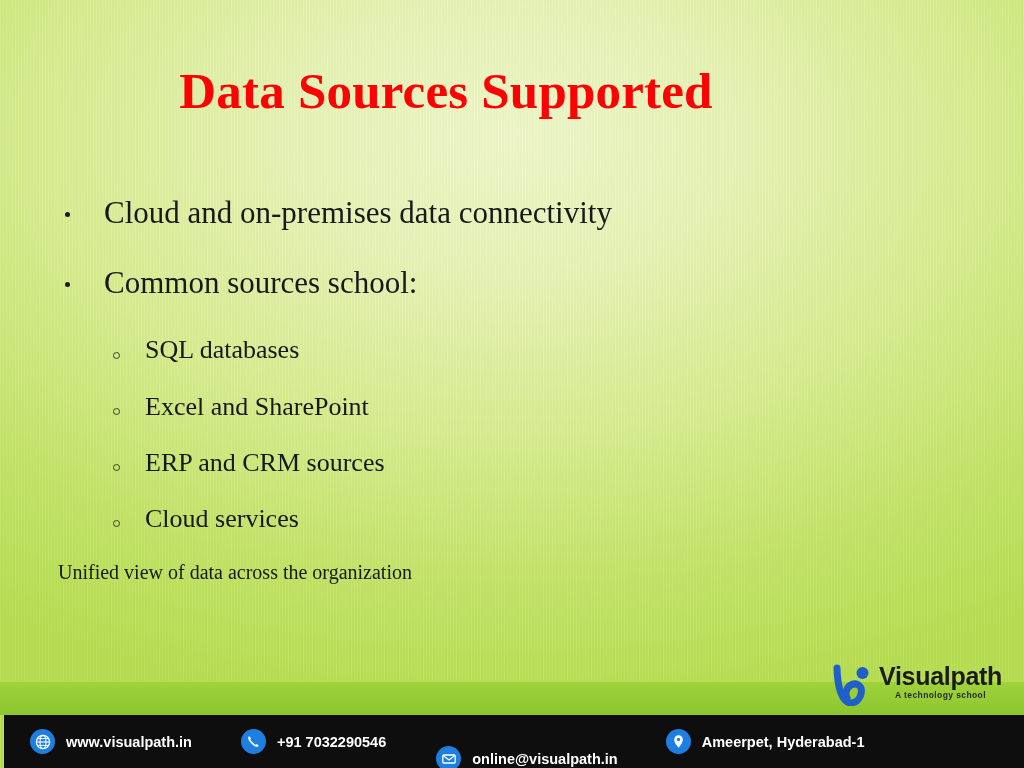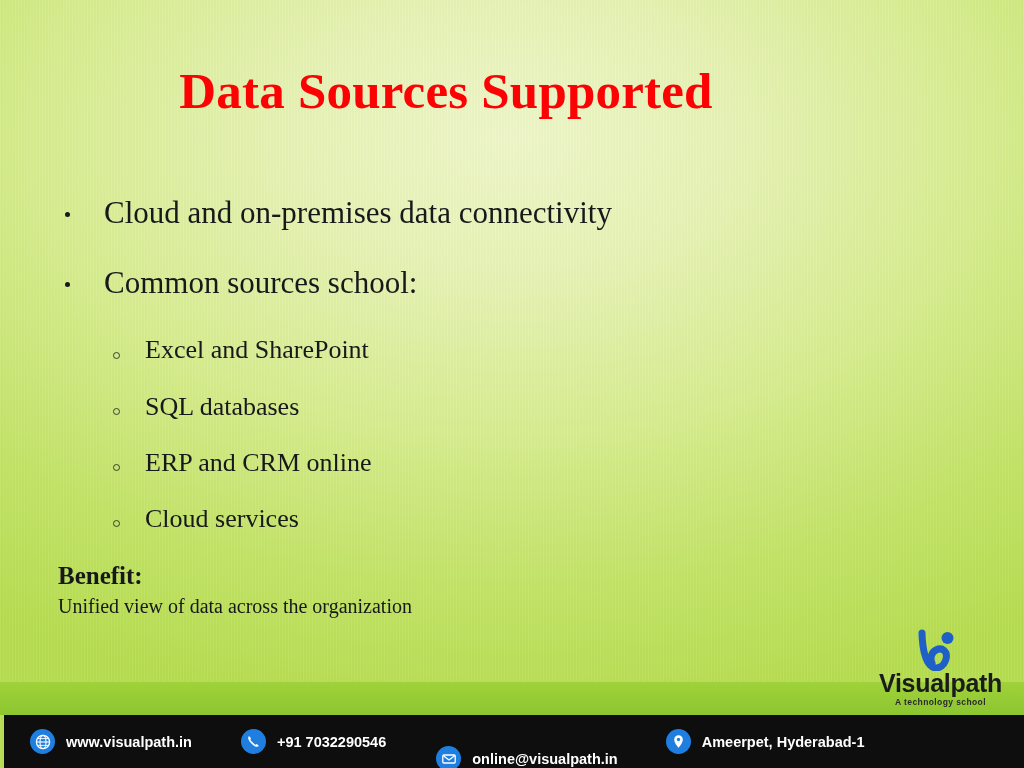"Excel and SharePoint" div.l2 { order: before "SQL databases" -> after "SQL databases" }
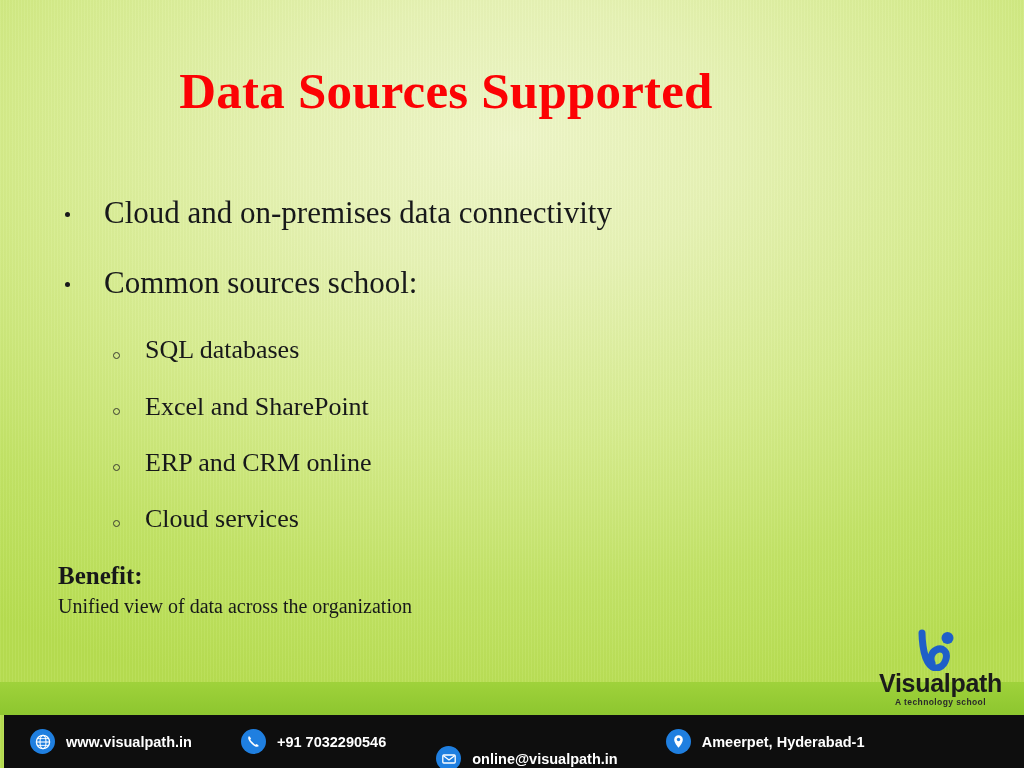"ERP and CRM online" span { text: online -> sources }
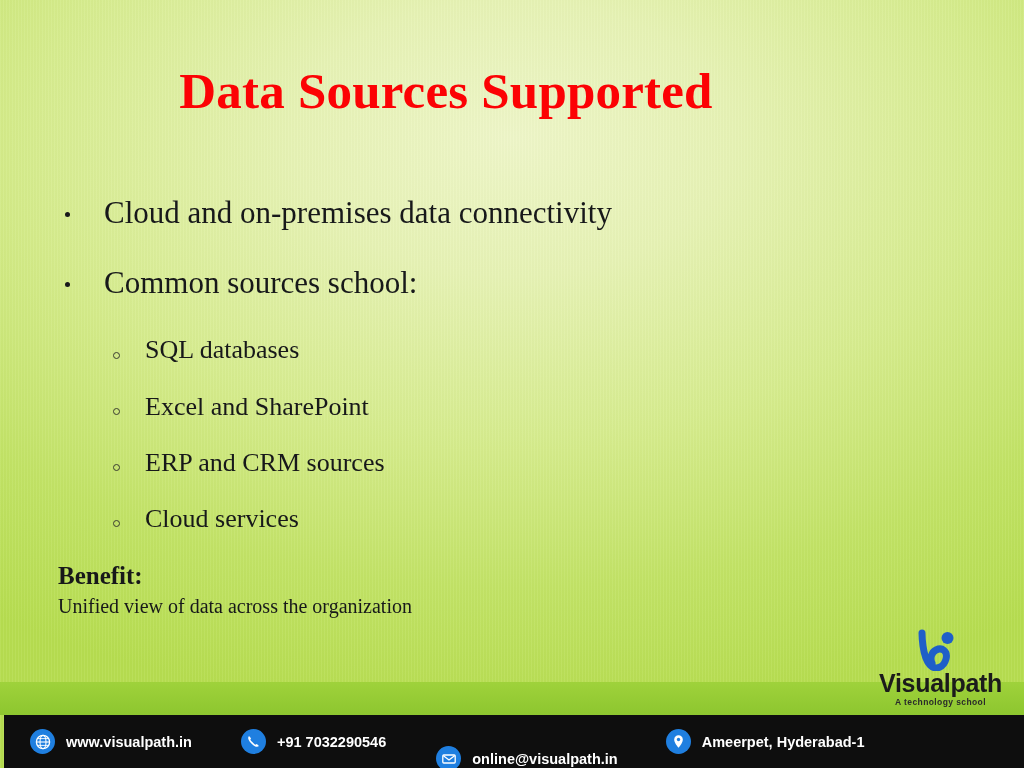"Benefit:" div.benefit-label { html: <div>Benefit:</div> -> none }
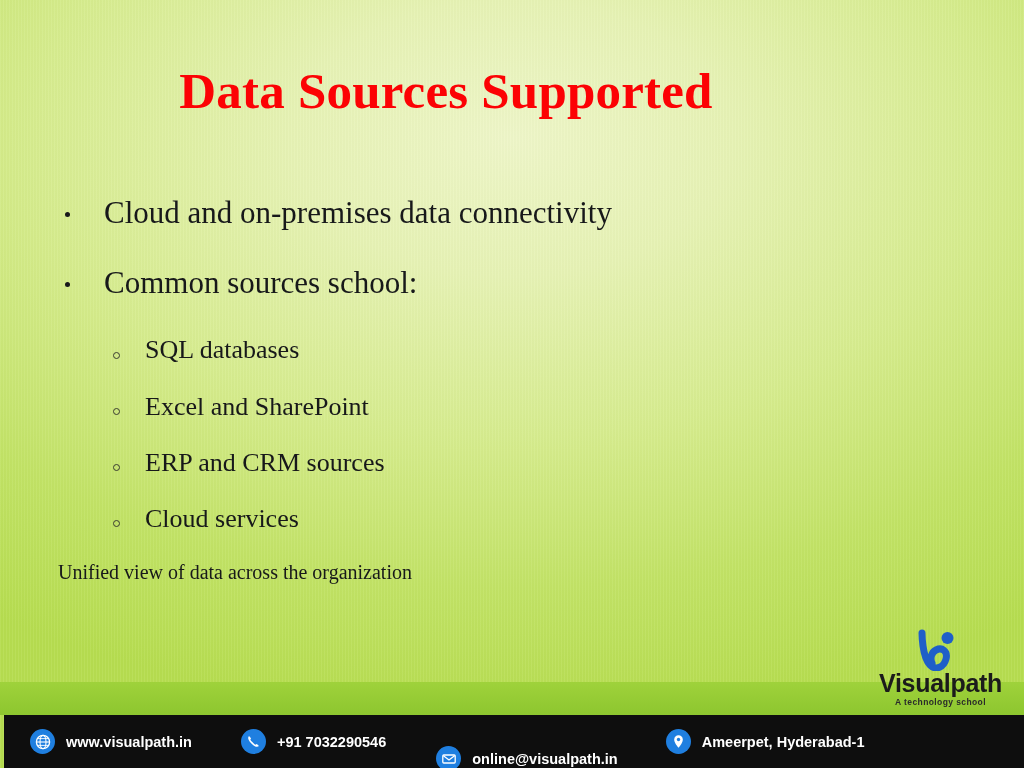"Visualpath" .logo { align-items: center -> flex-start; flex-direction: column -> none }
